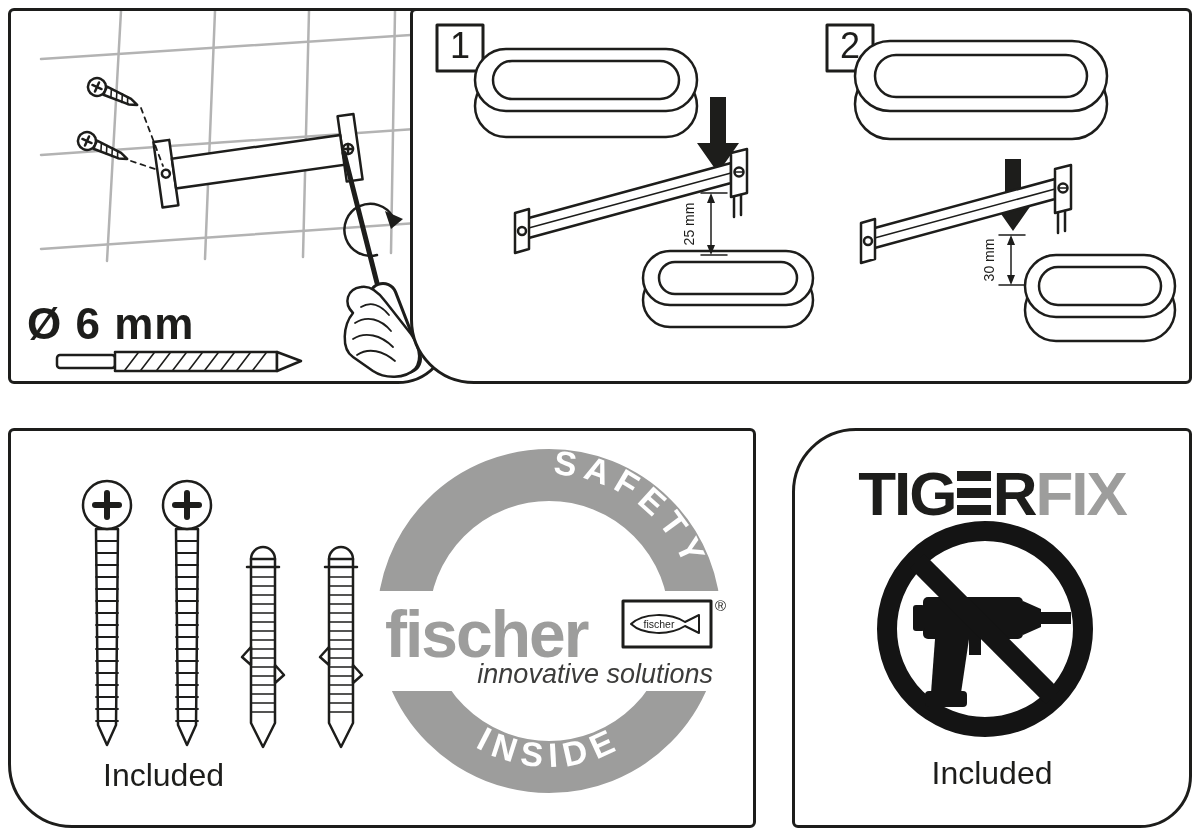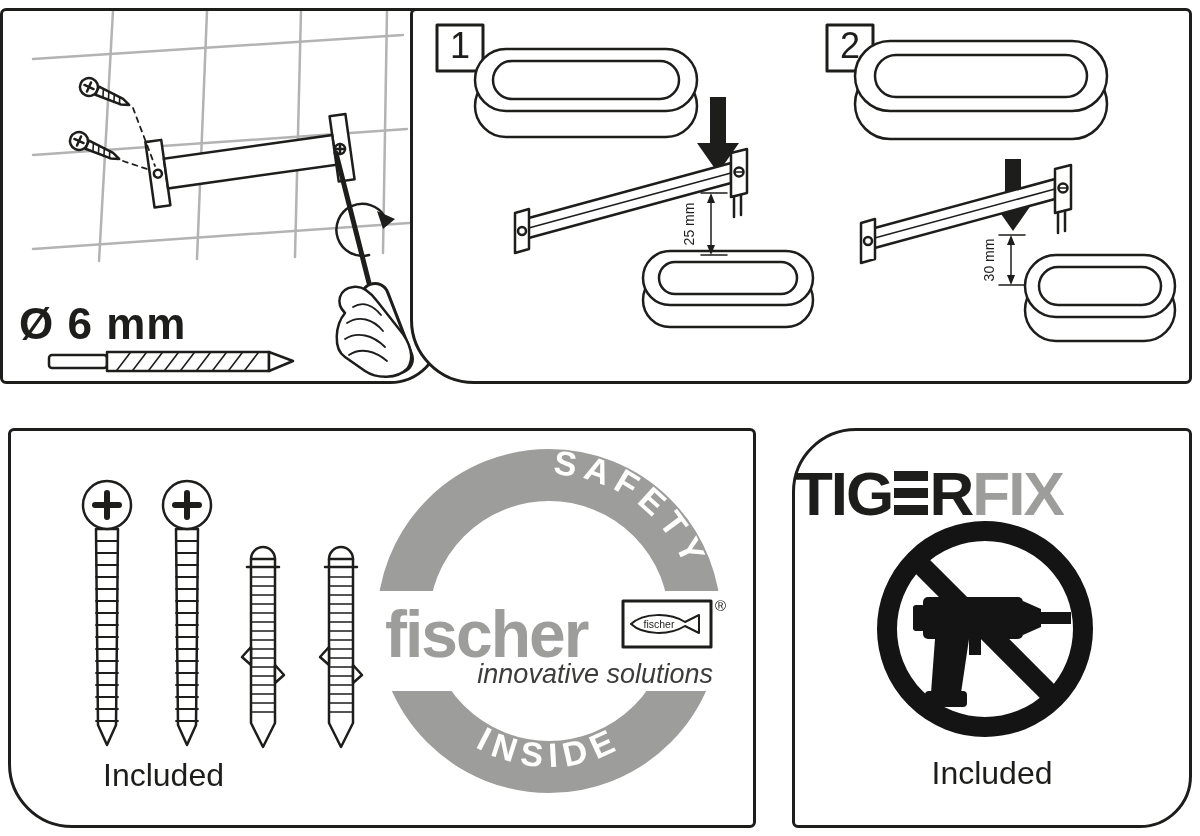"Ø 6 mm" .p1 { left: 0 -> 8px }
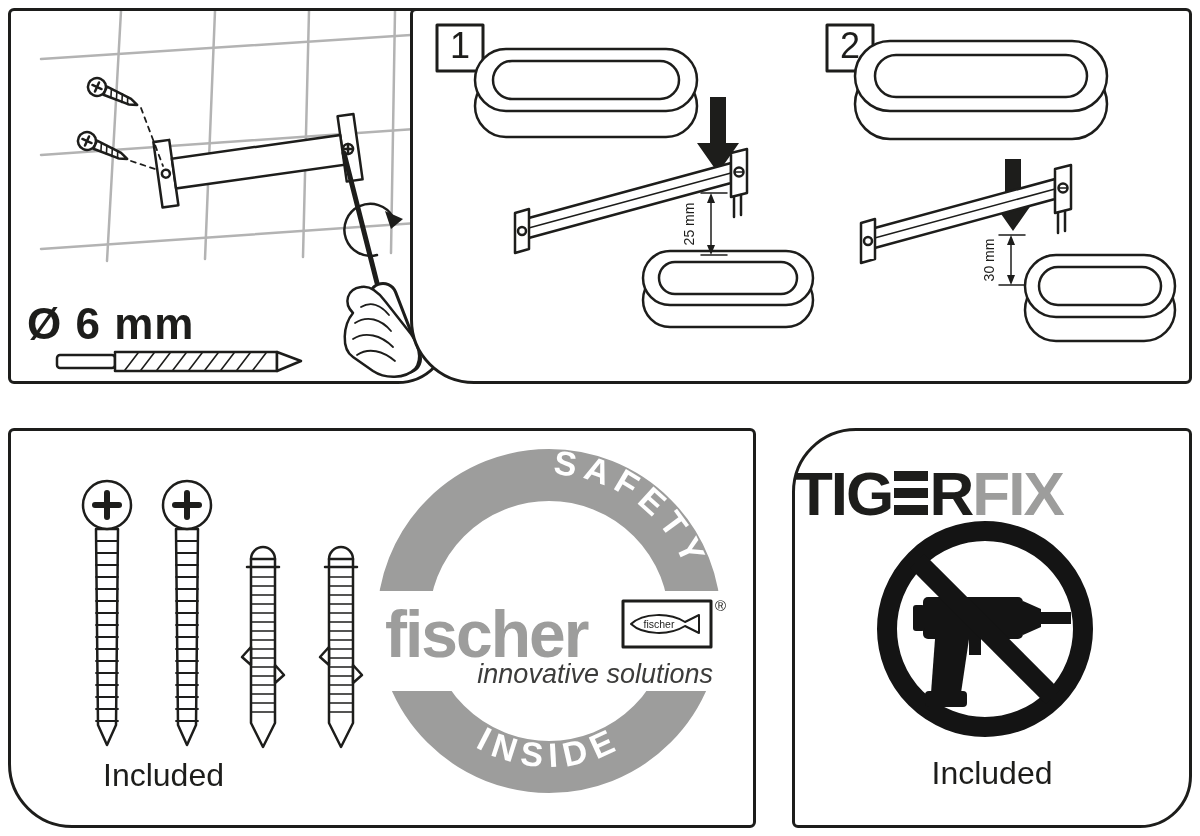"TIG RFIX" .tf-logo { text-align: left -> center }
